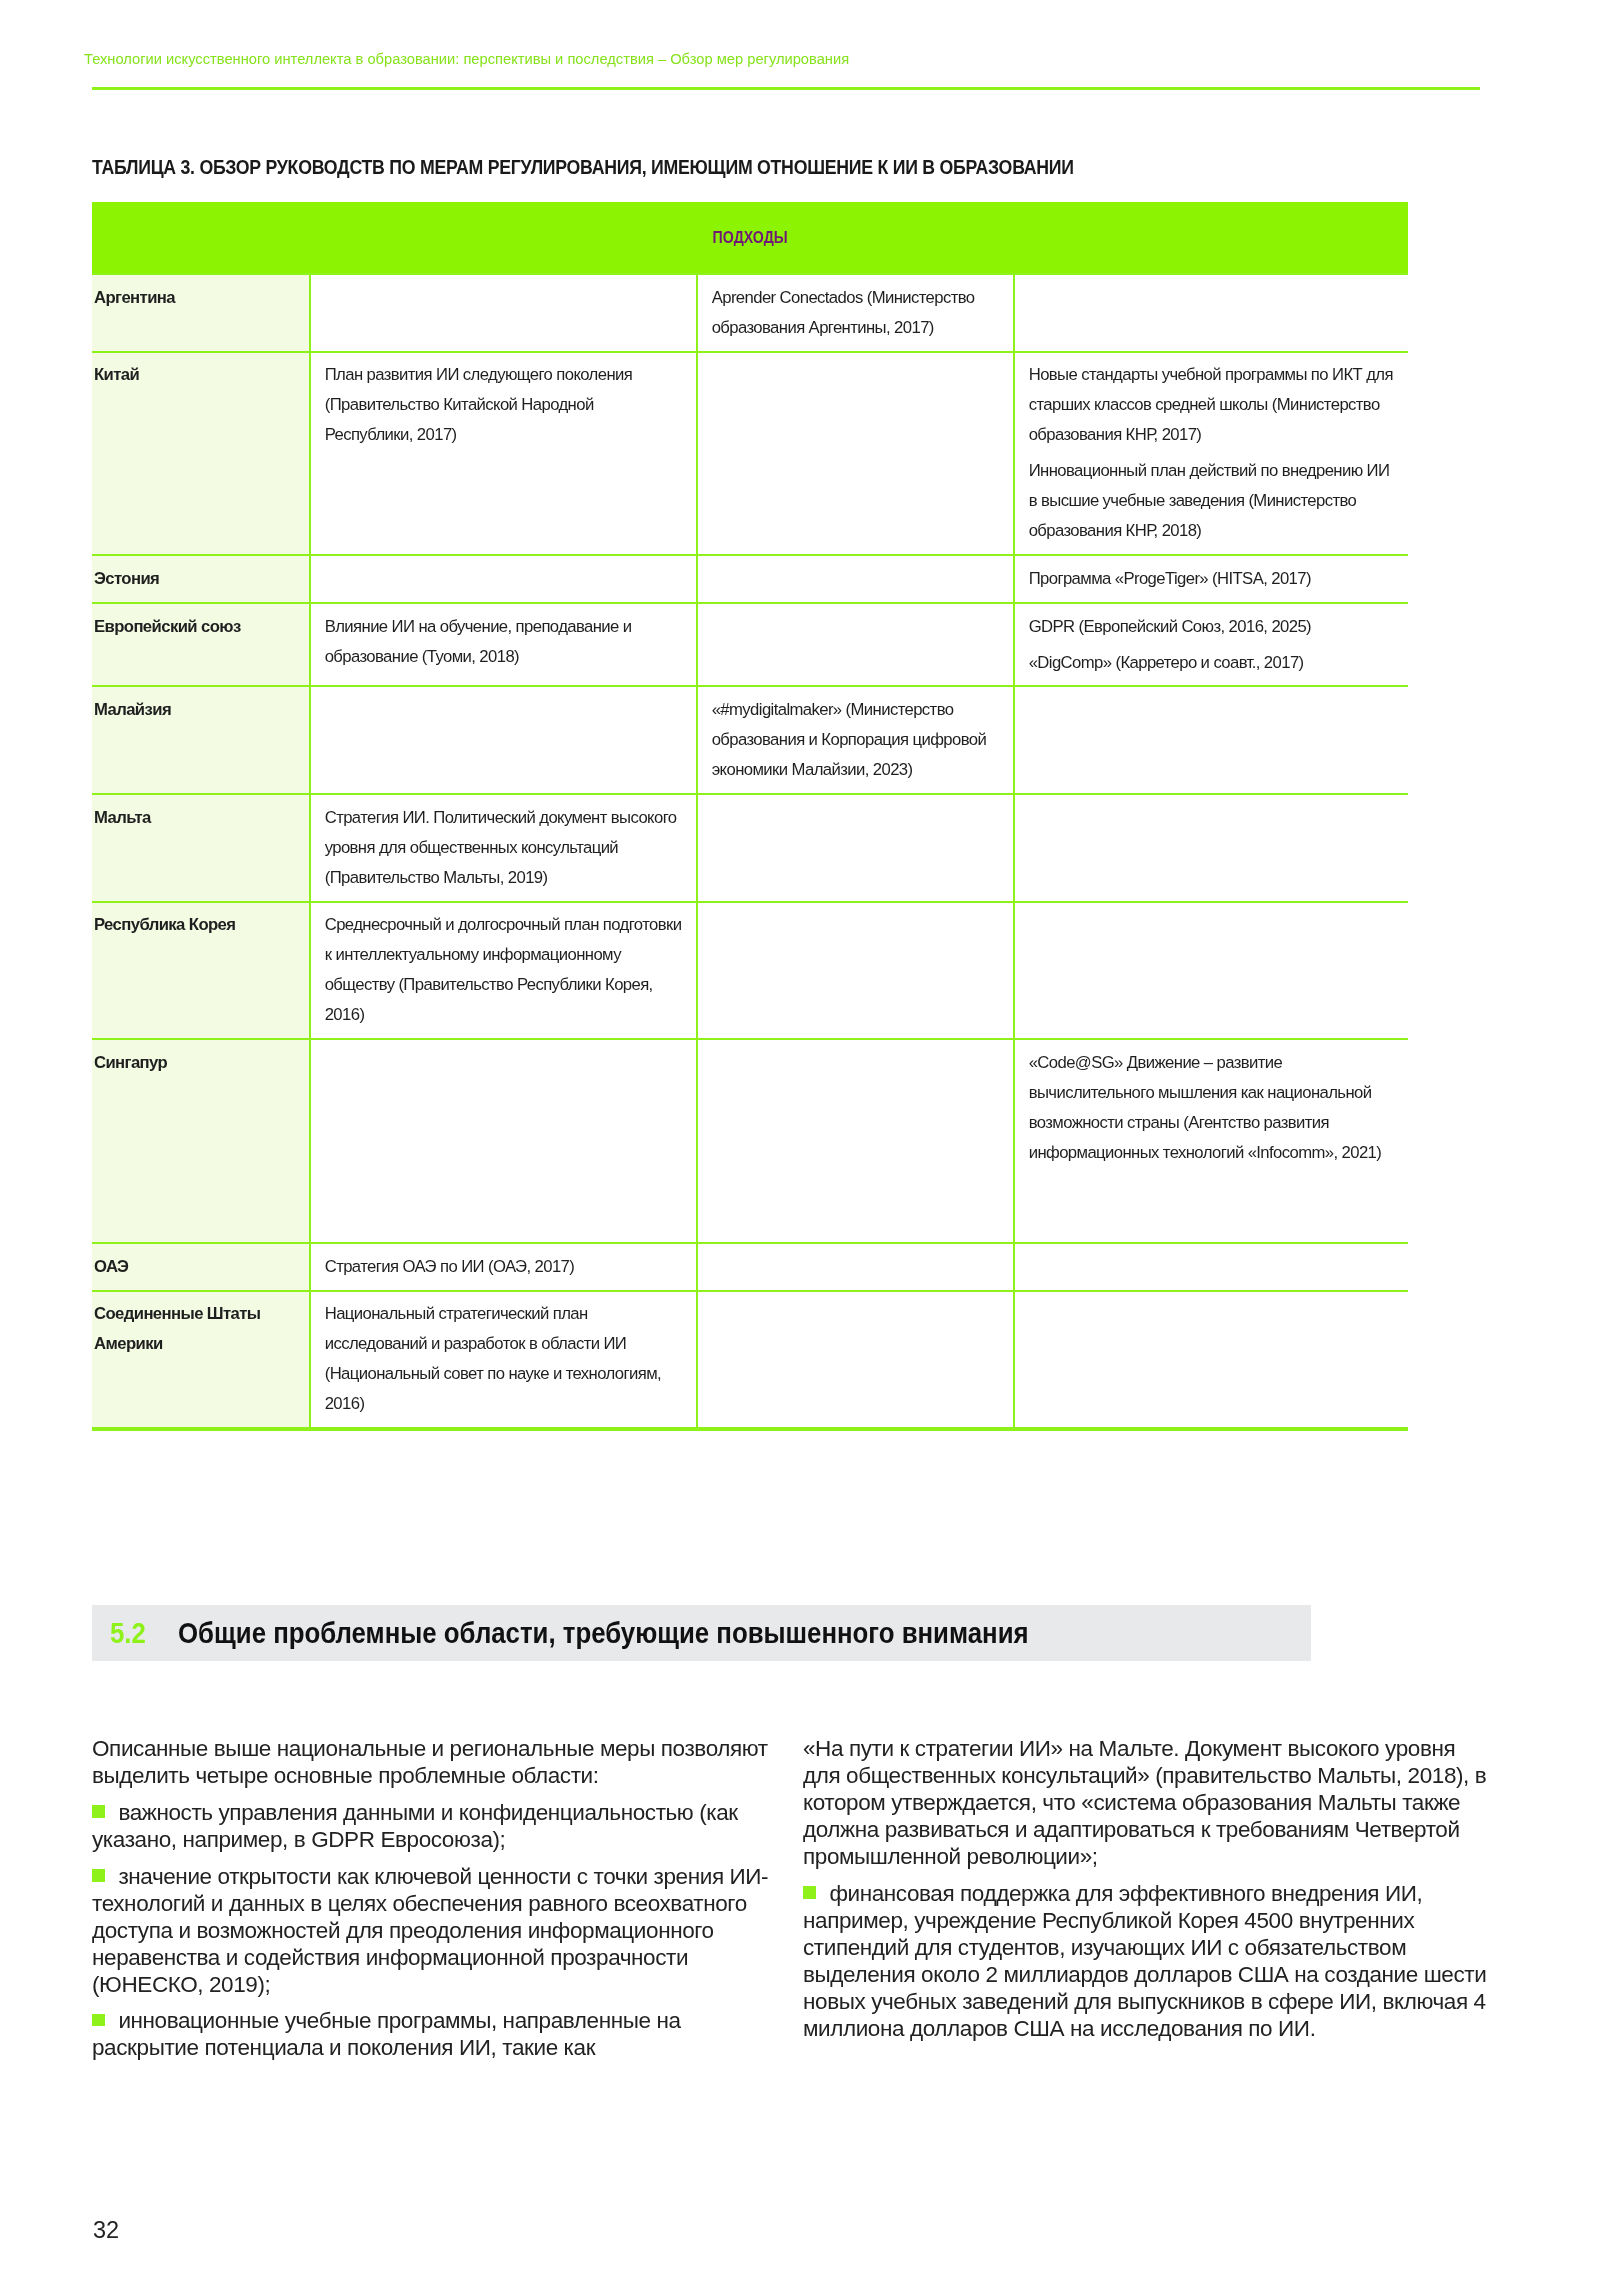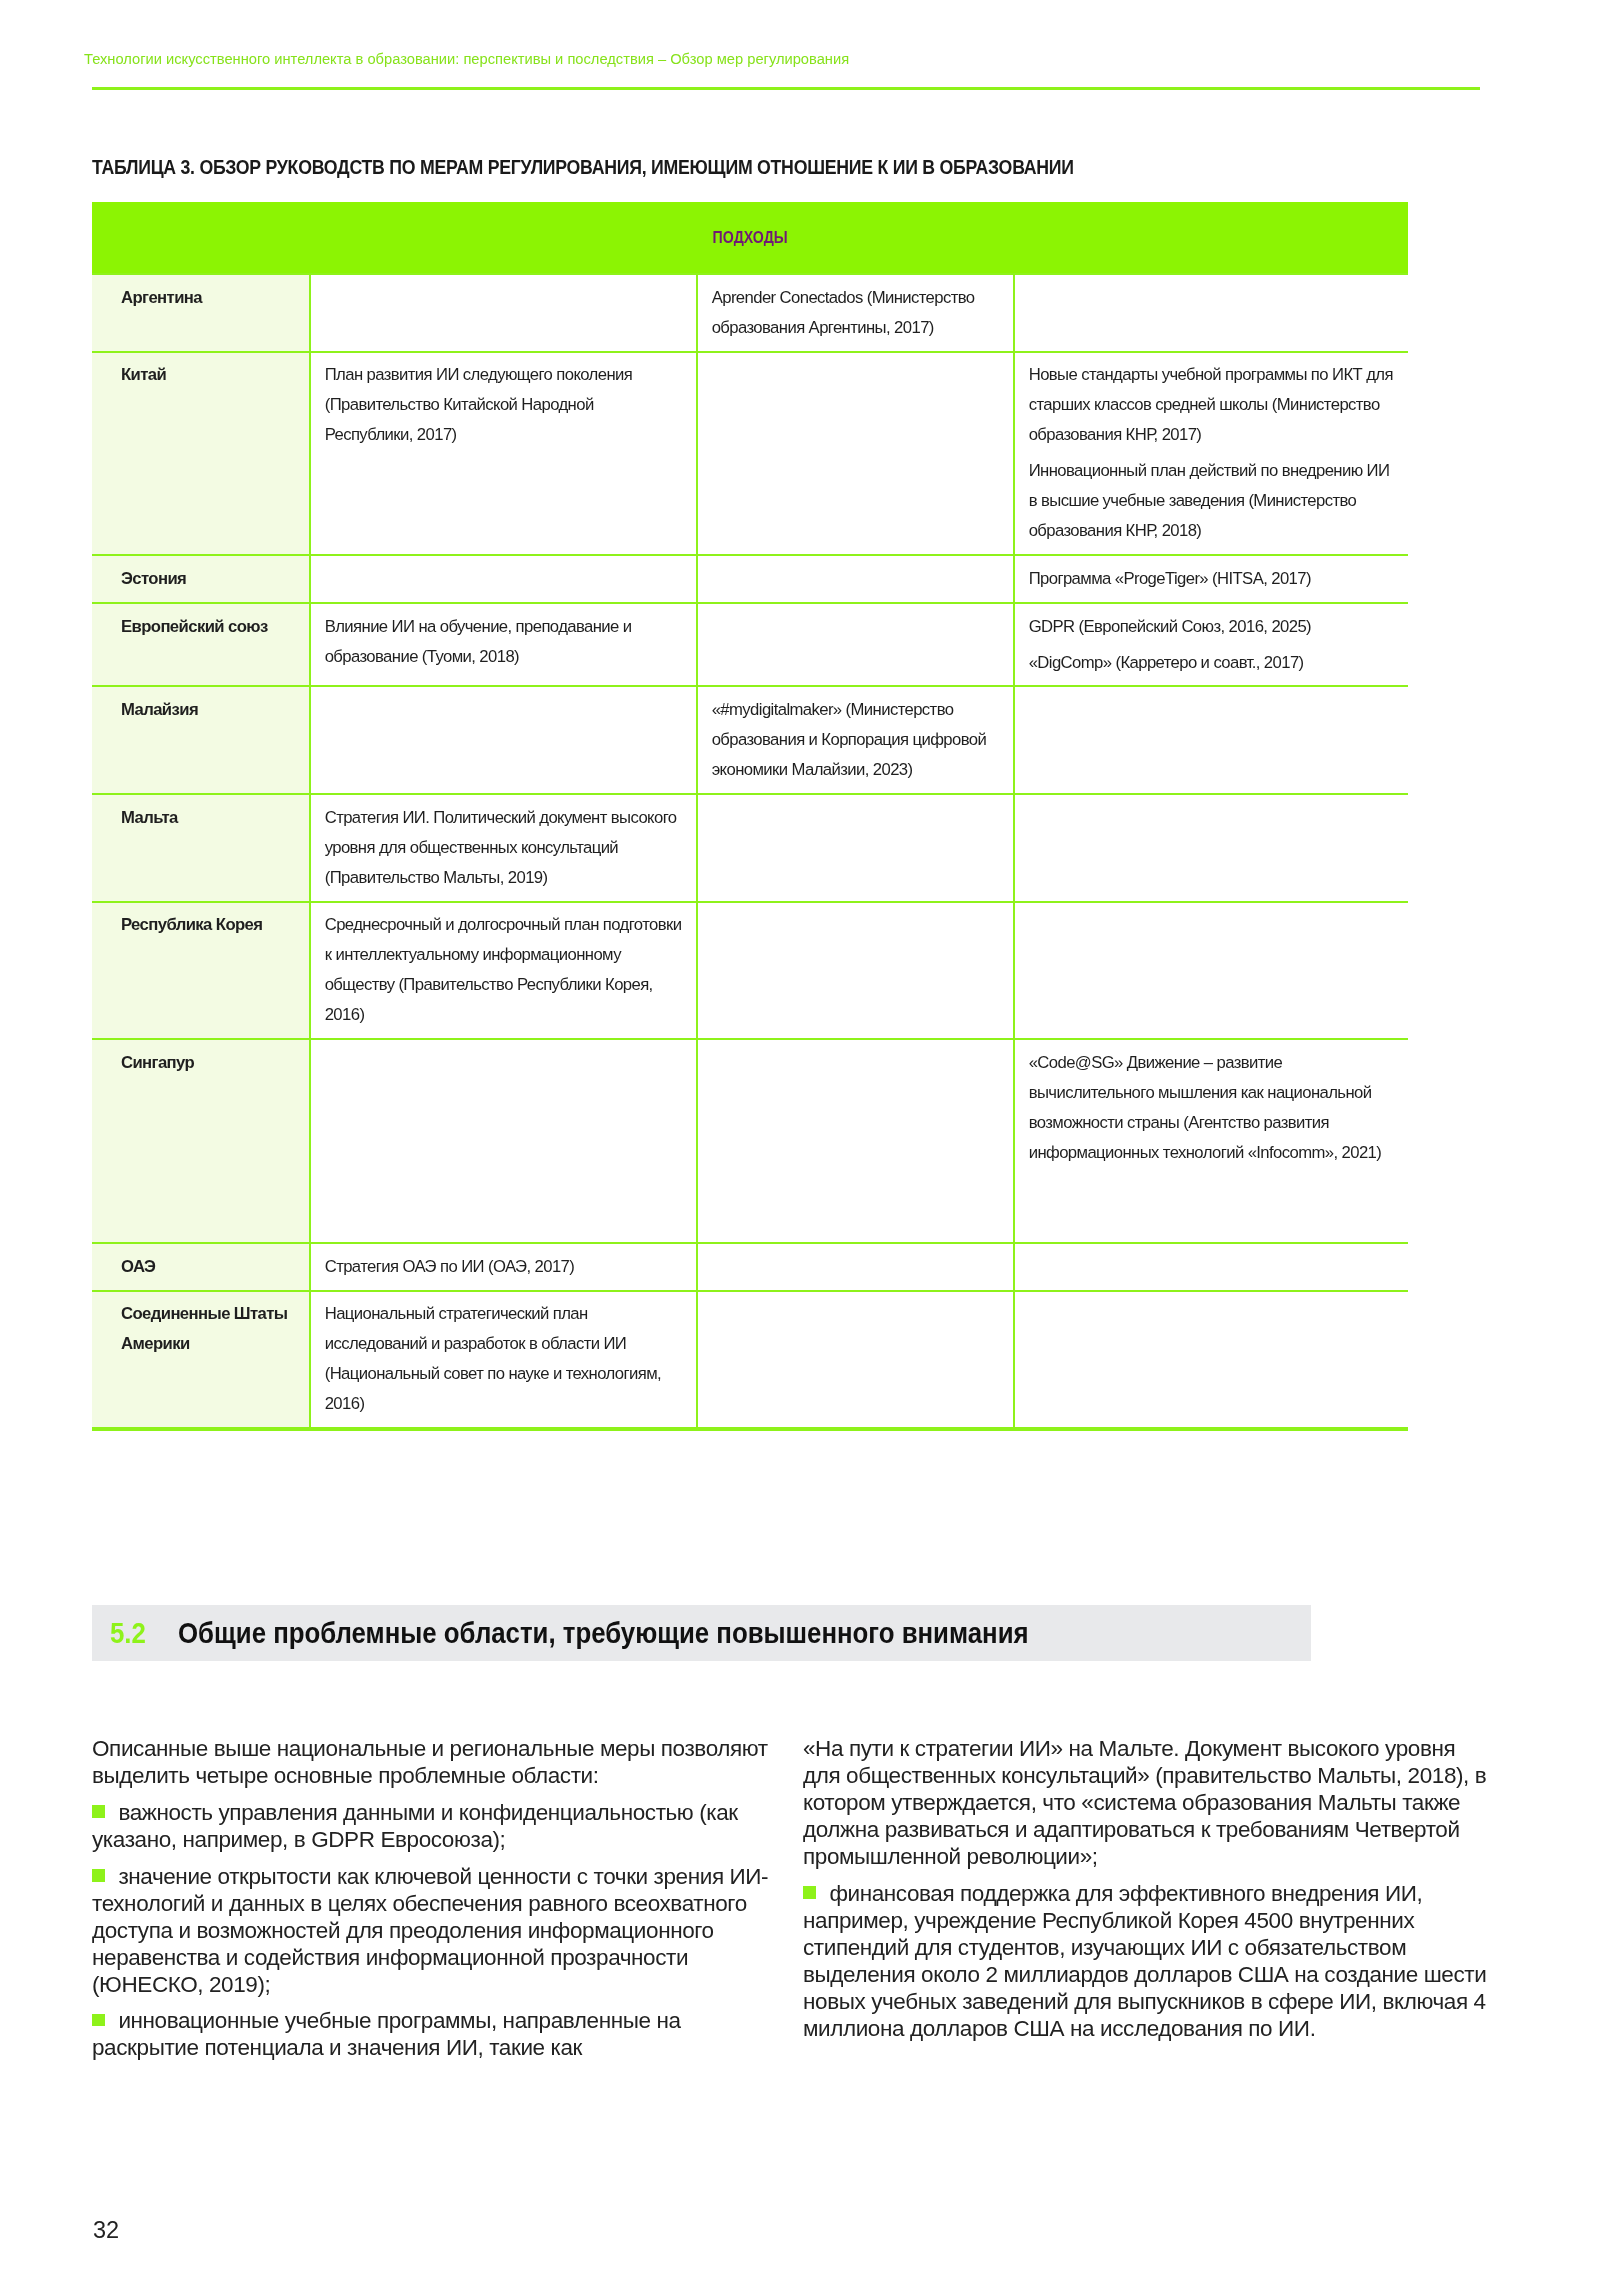"Аргентина" td.country { padding-left: 29px -> 2px }
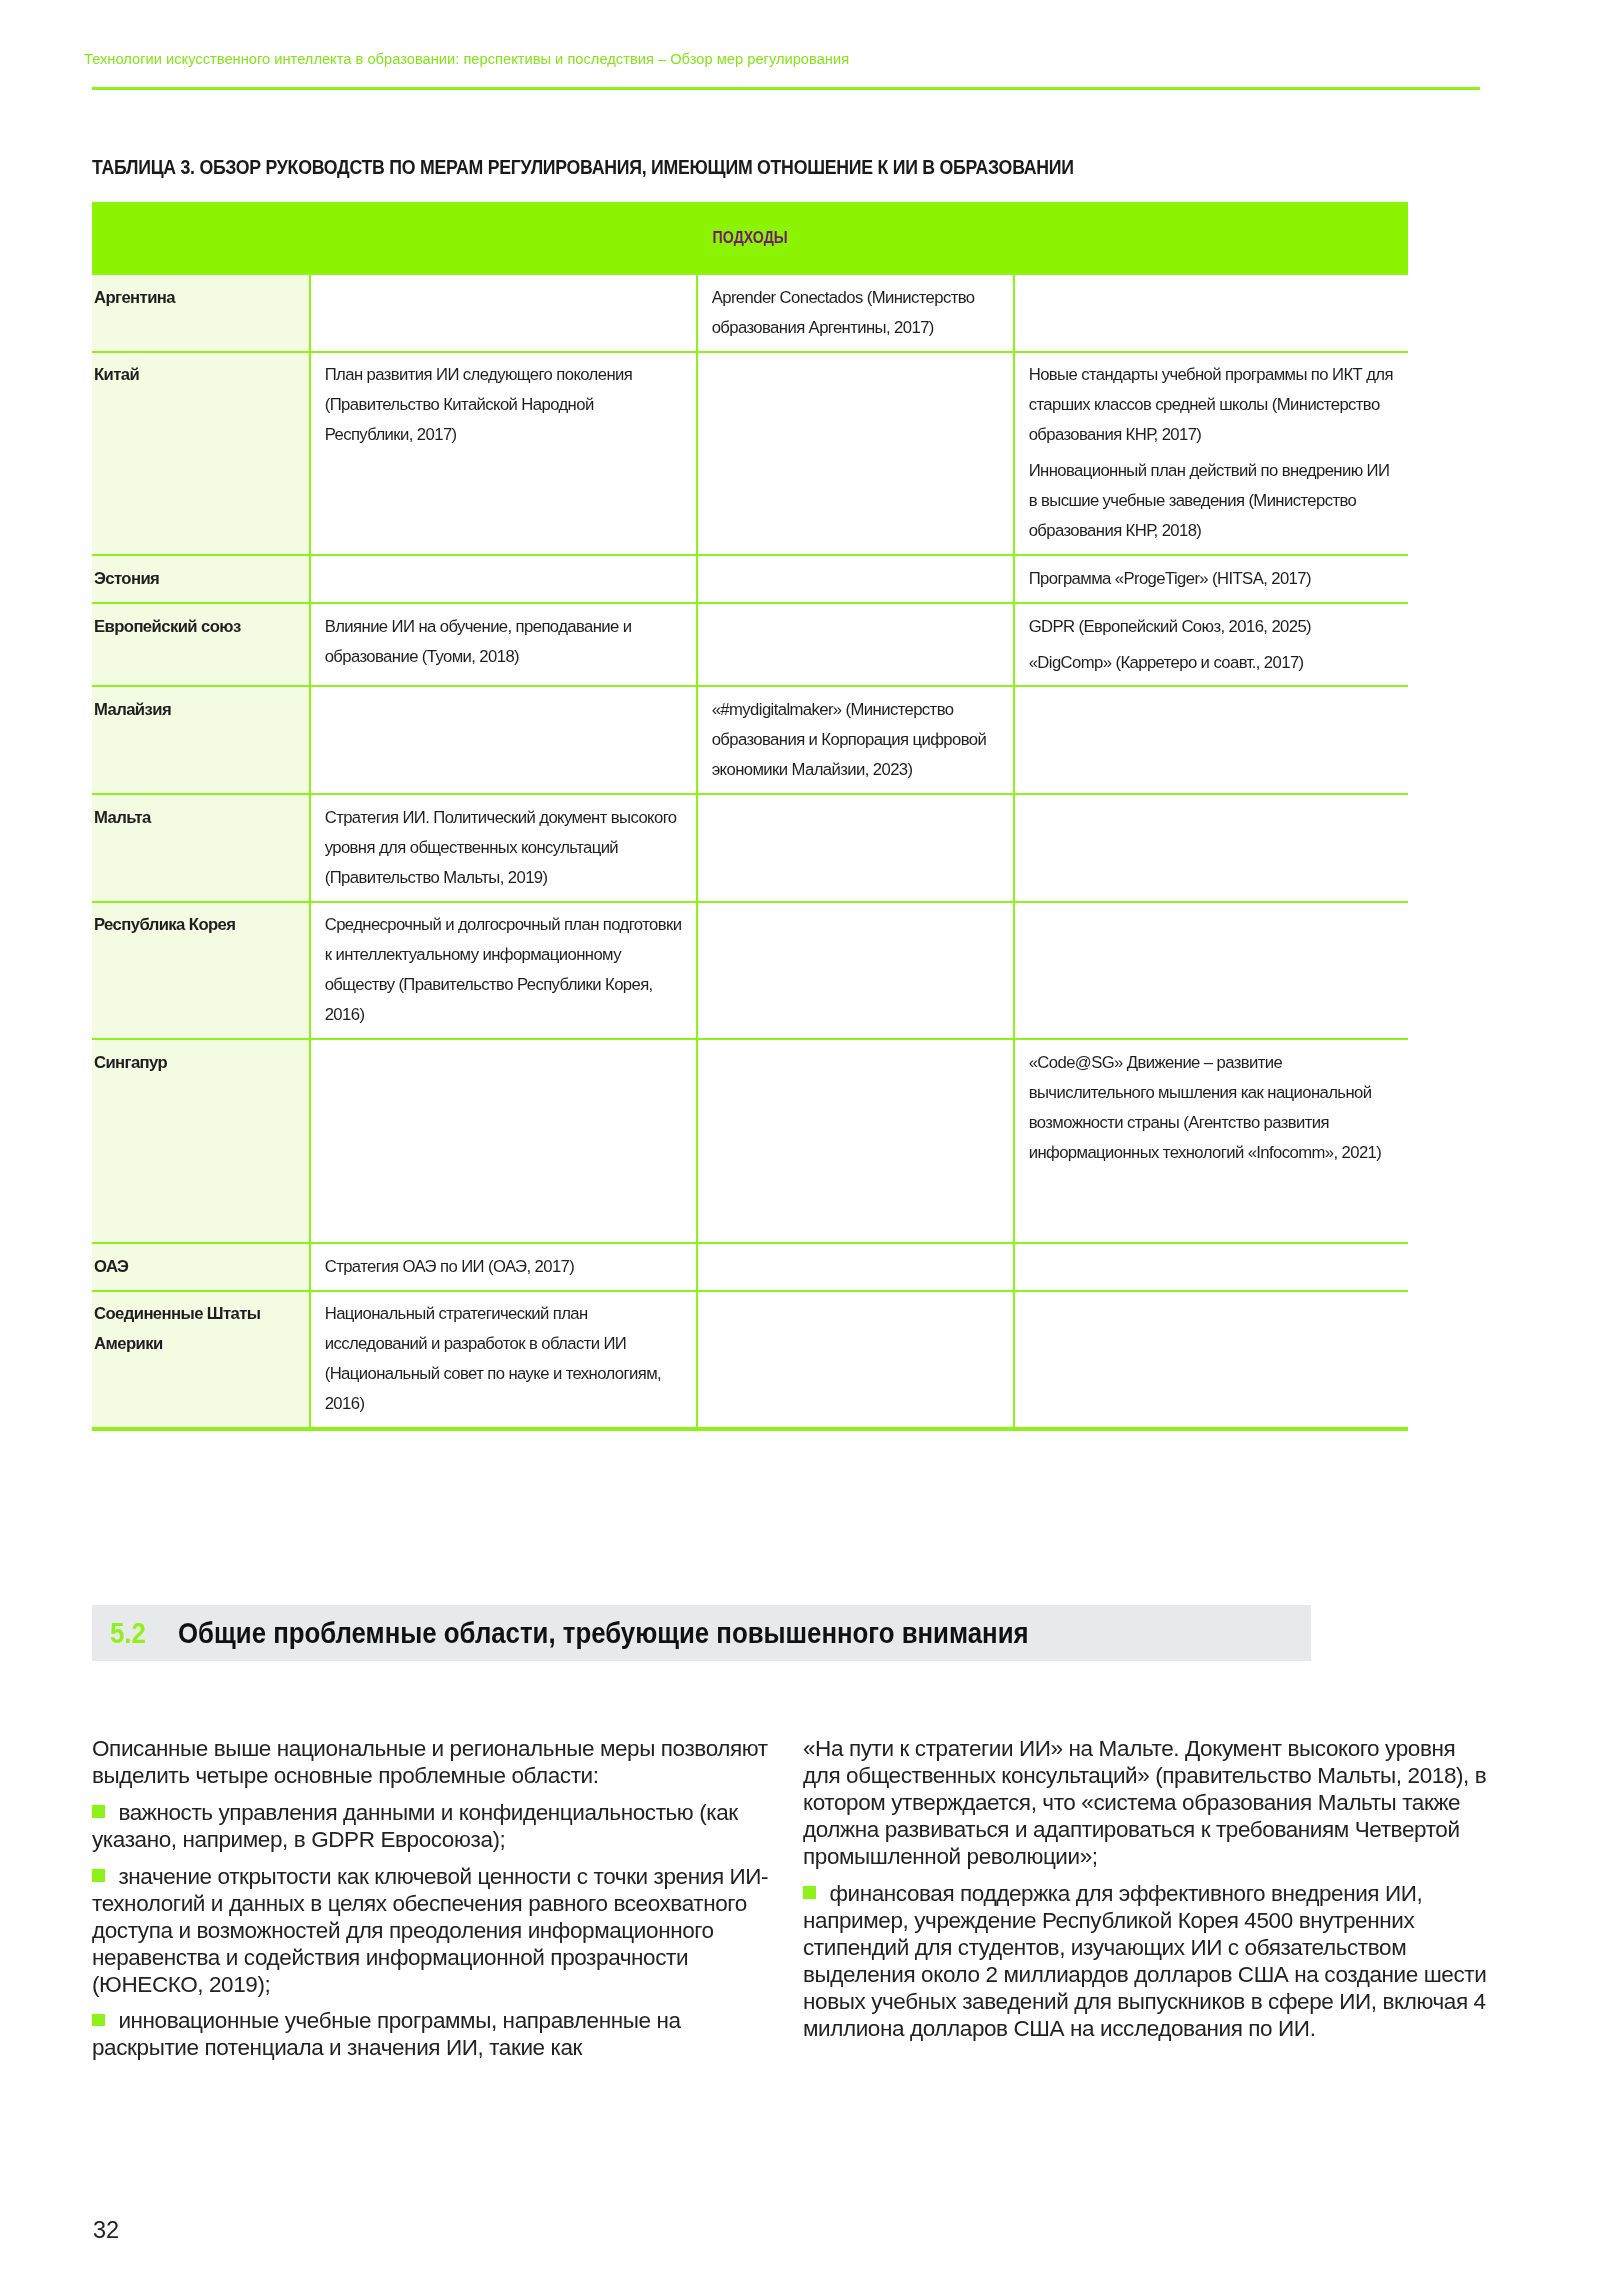"инновационные учебные программы," span { text: значения -> поколения }
